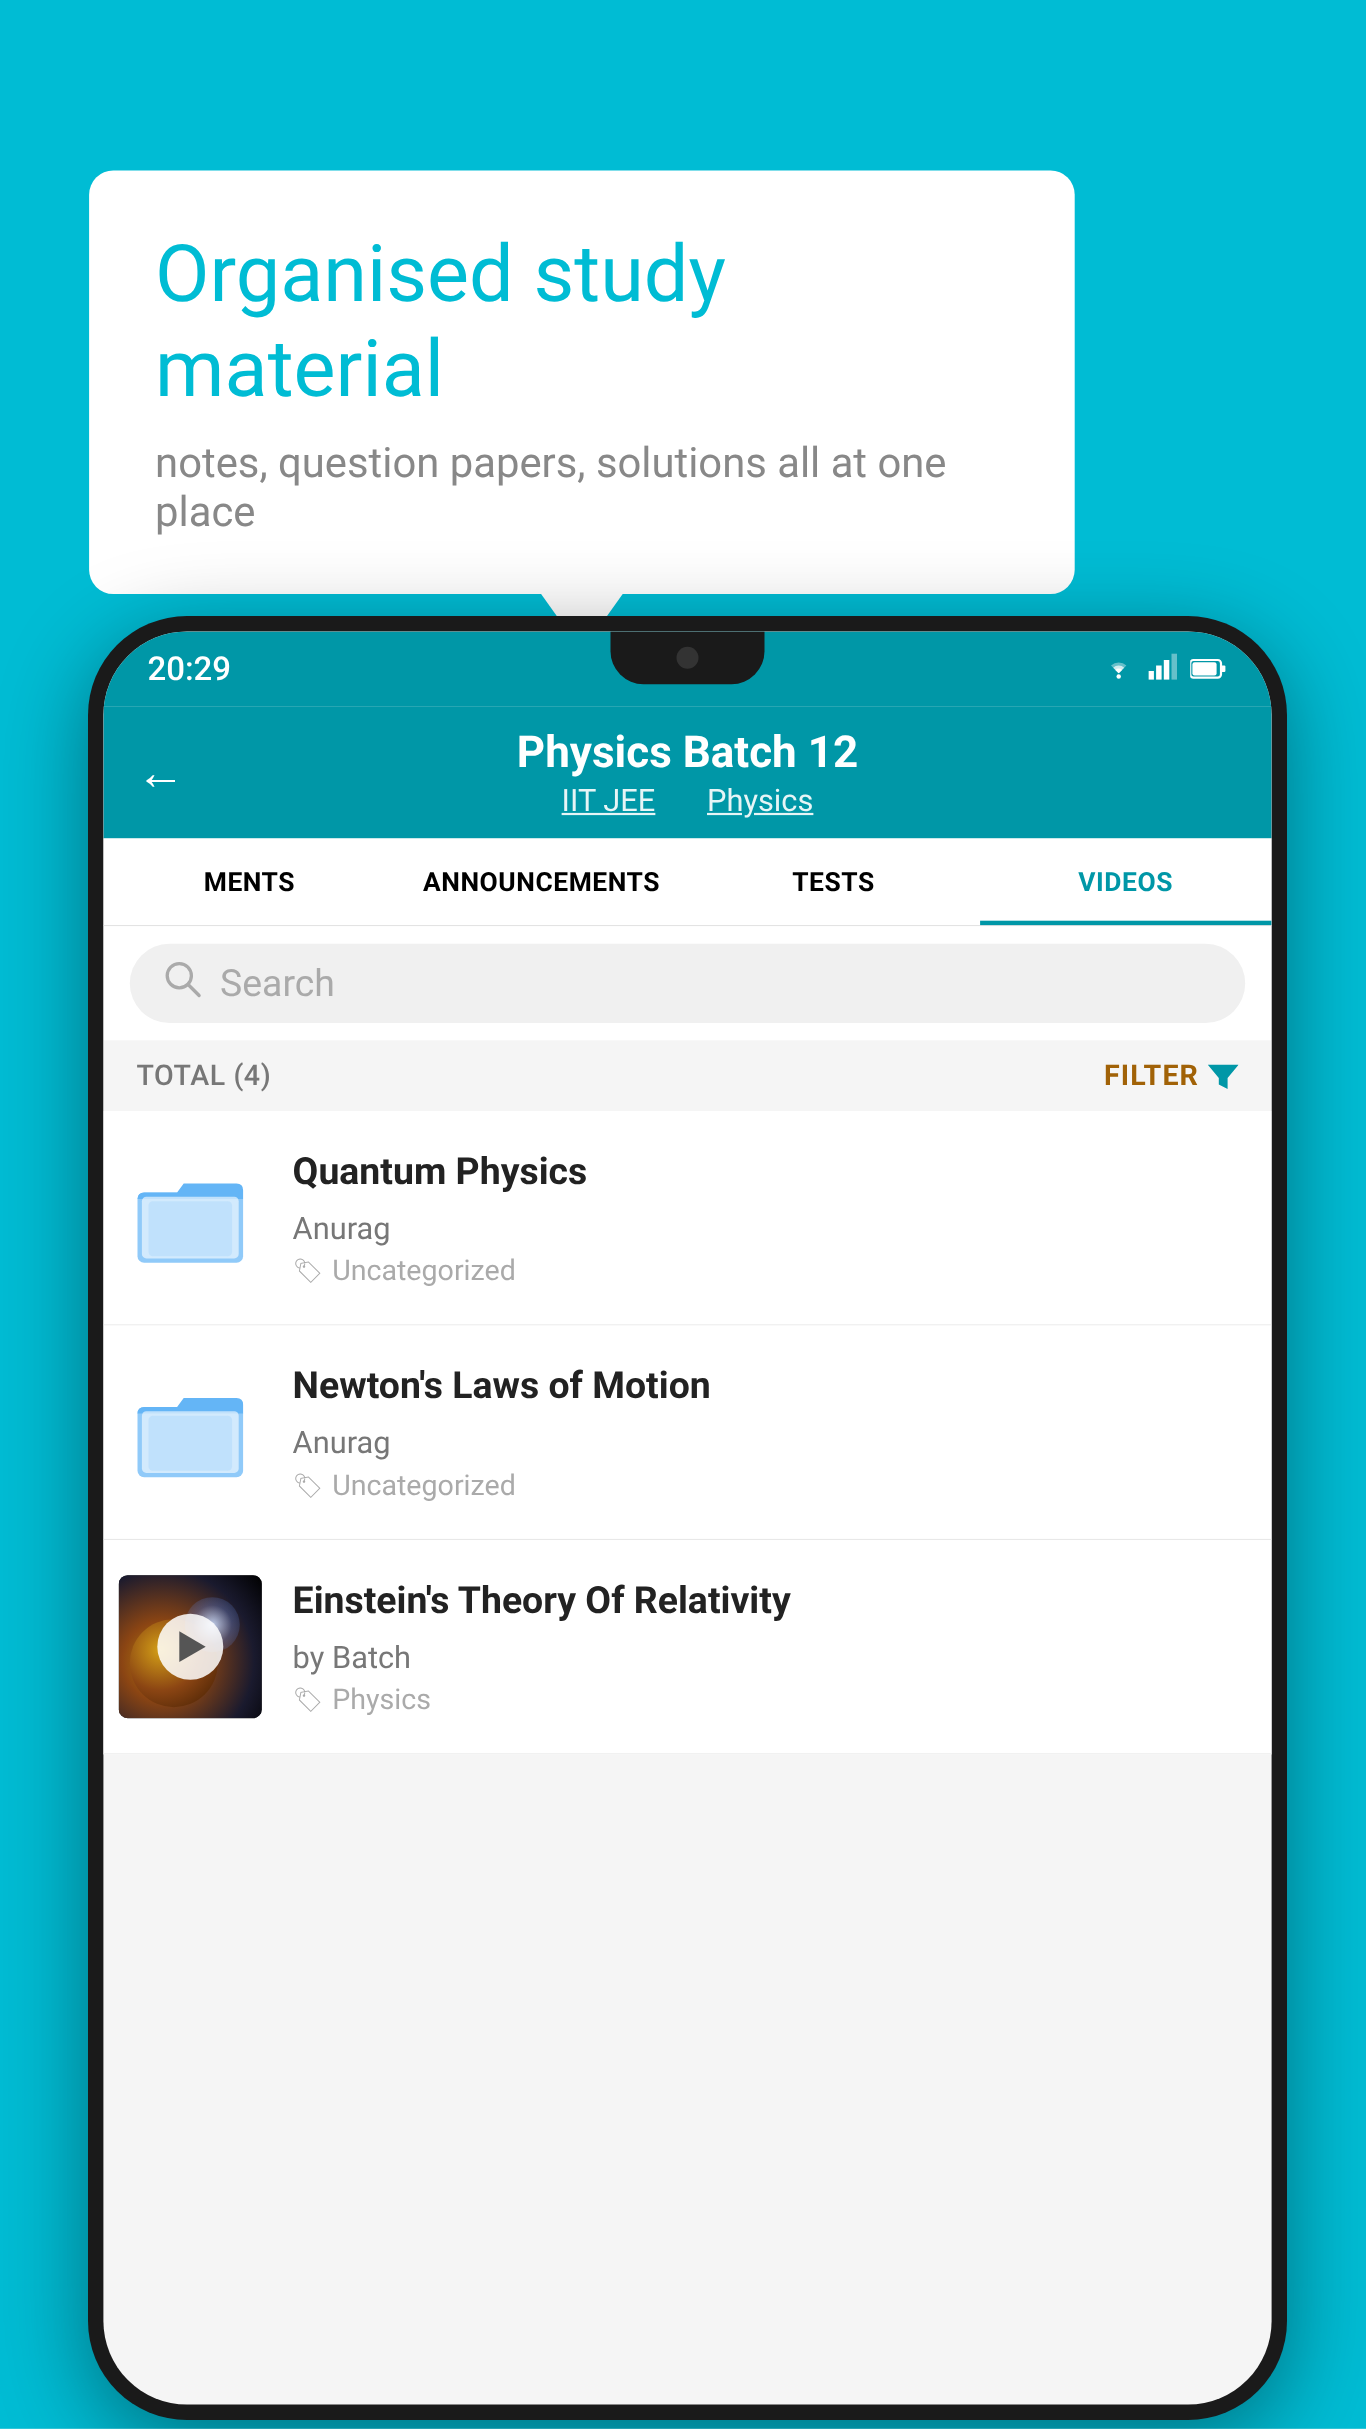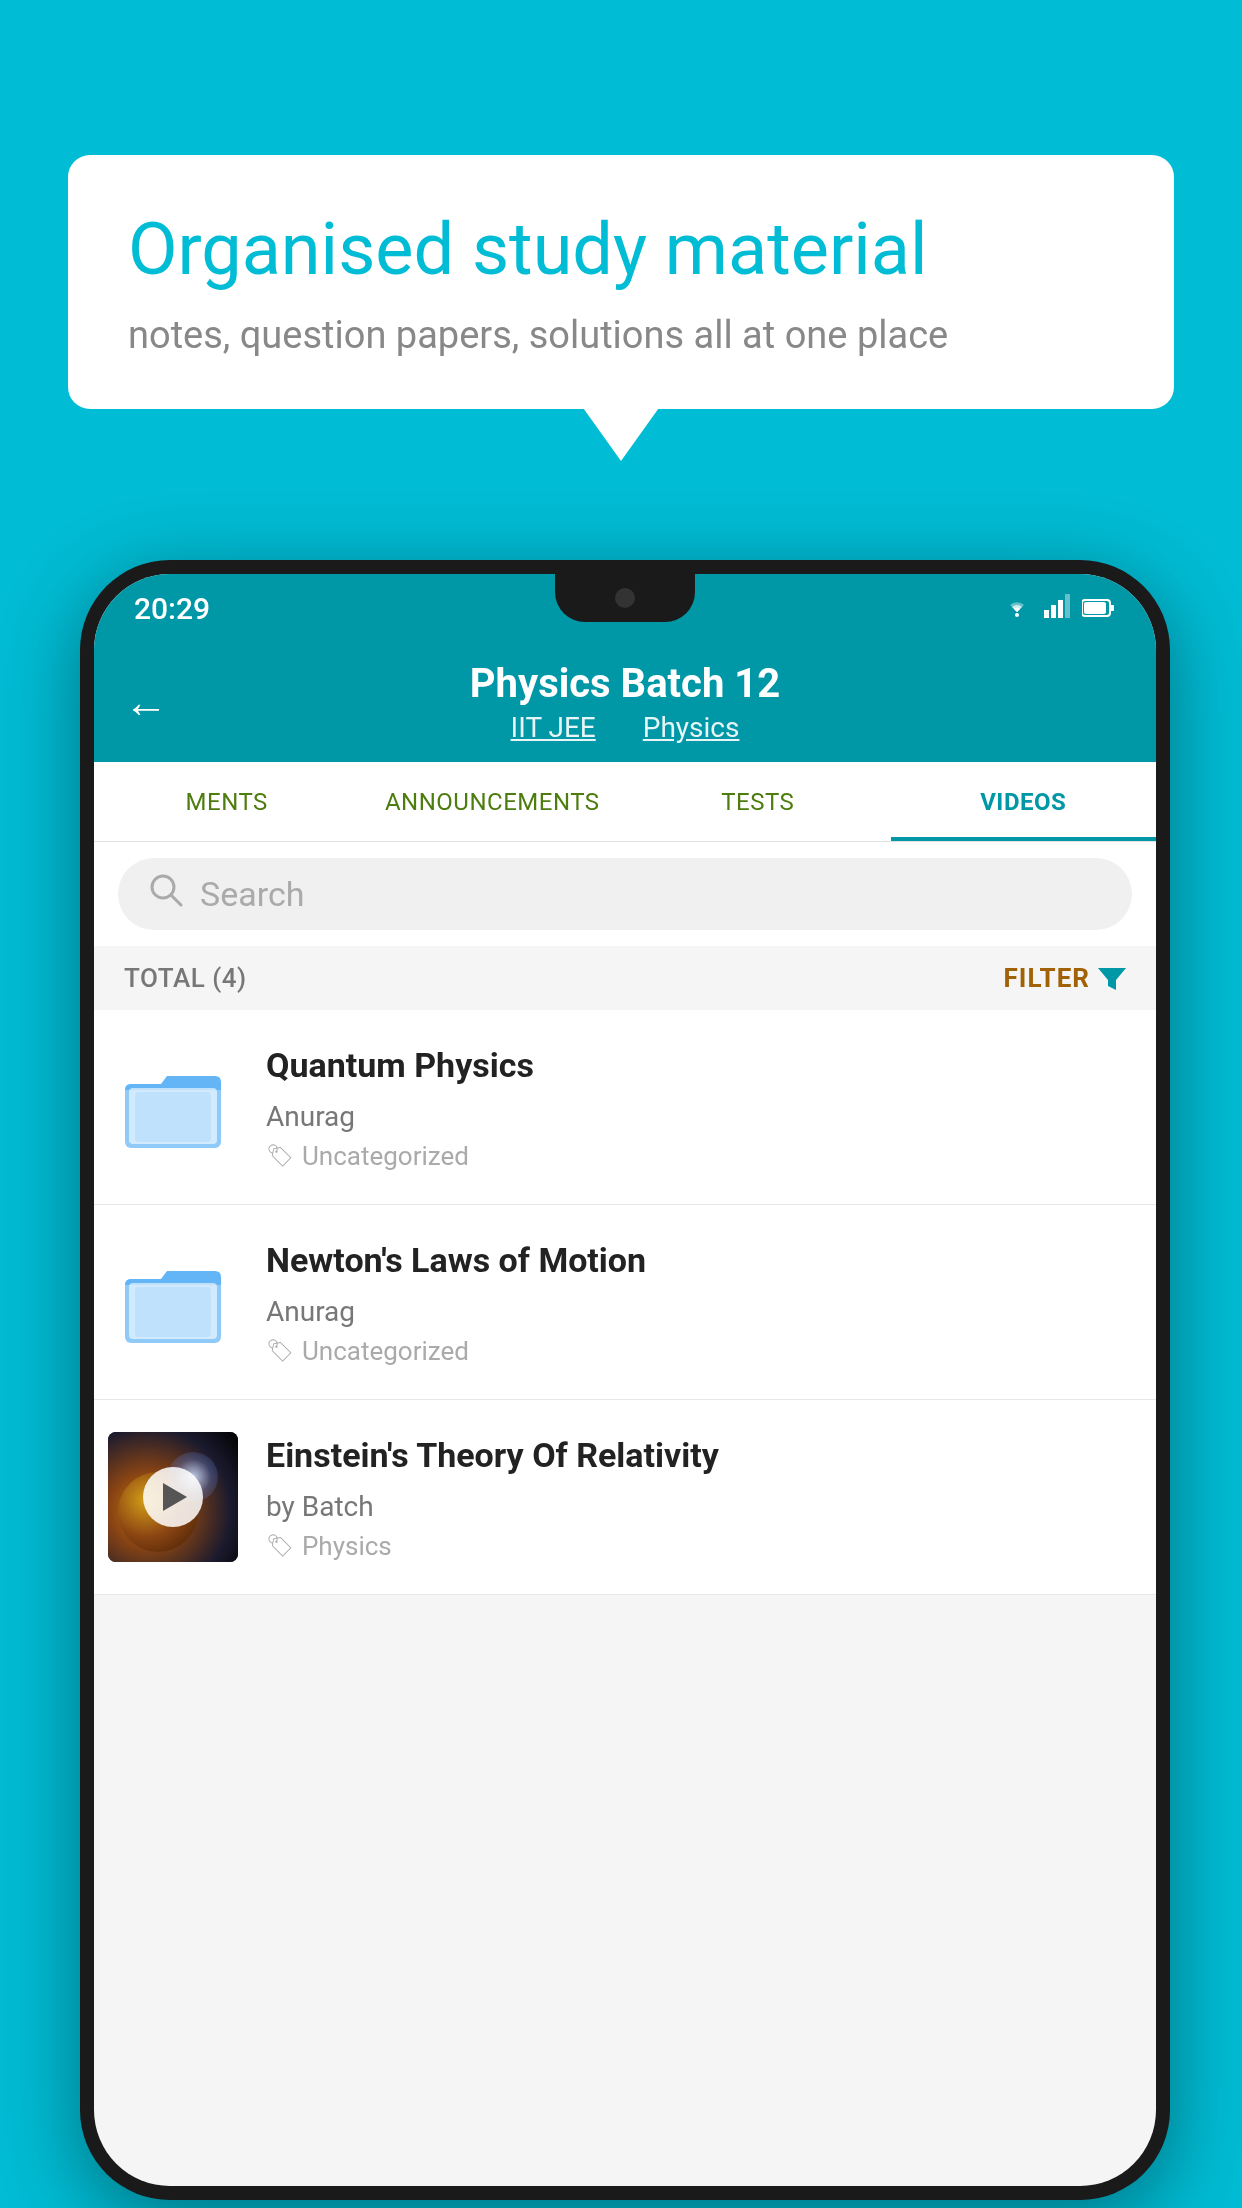"Organised study material" .speech-bubble-wrapper { left: 68px -> 81px; width: 1106px -> 896px }
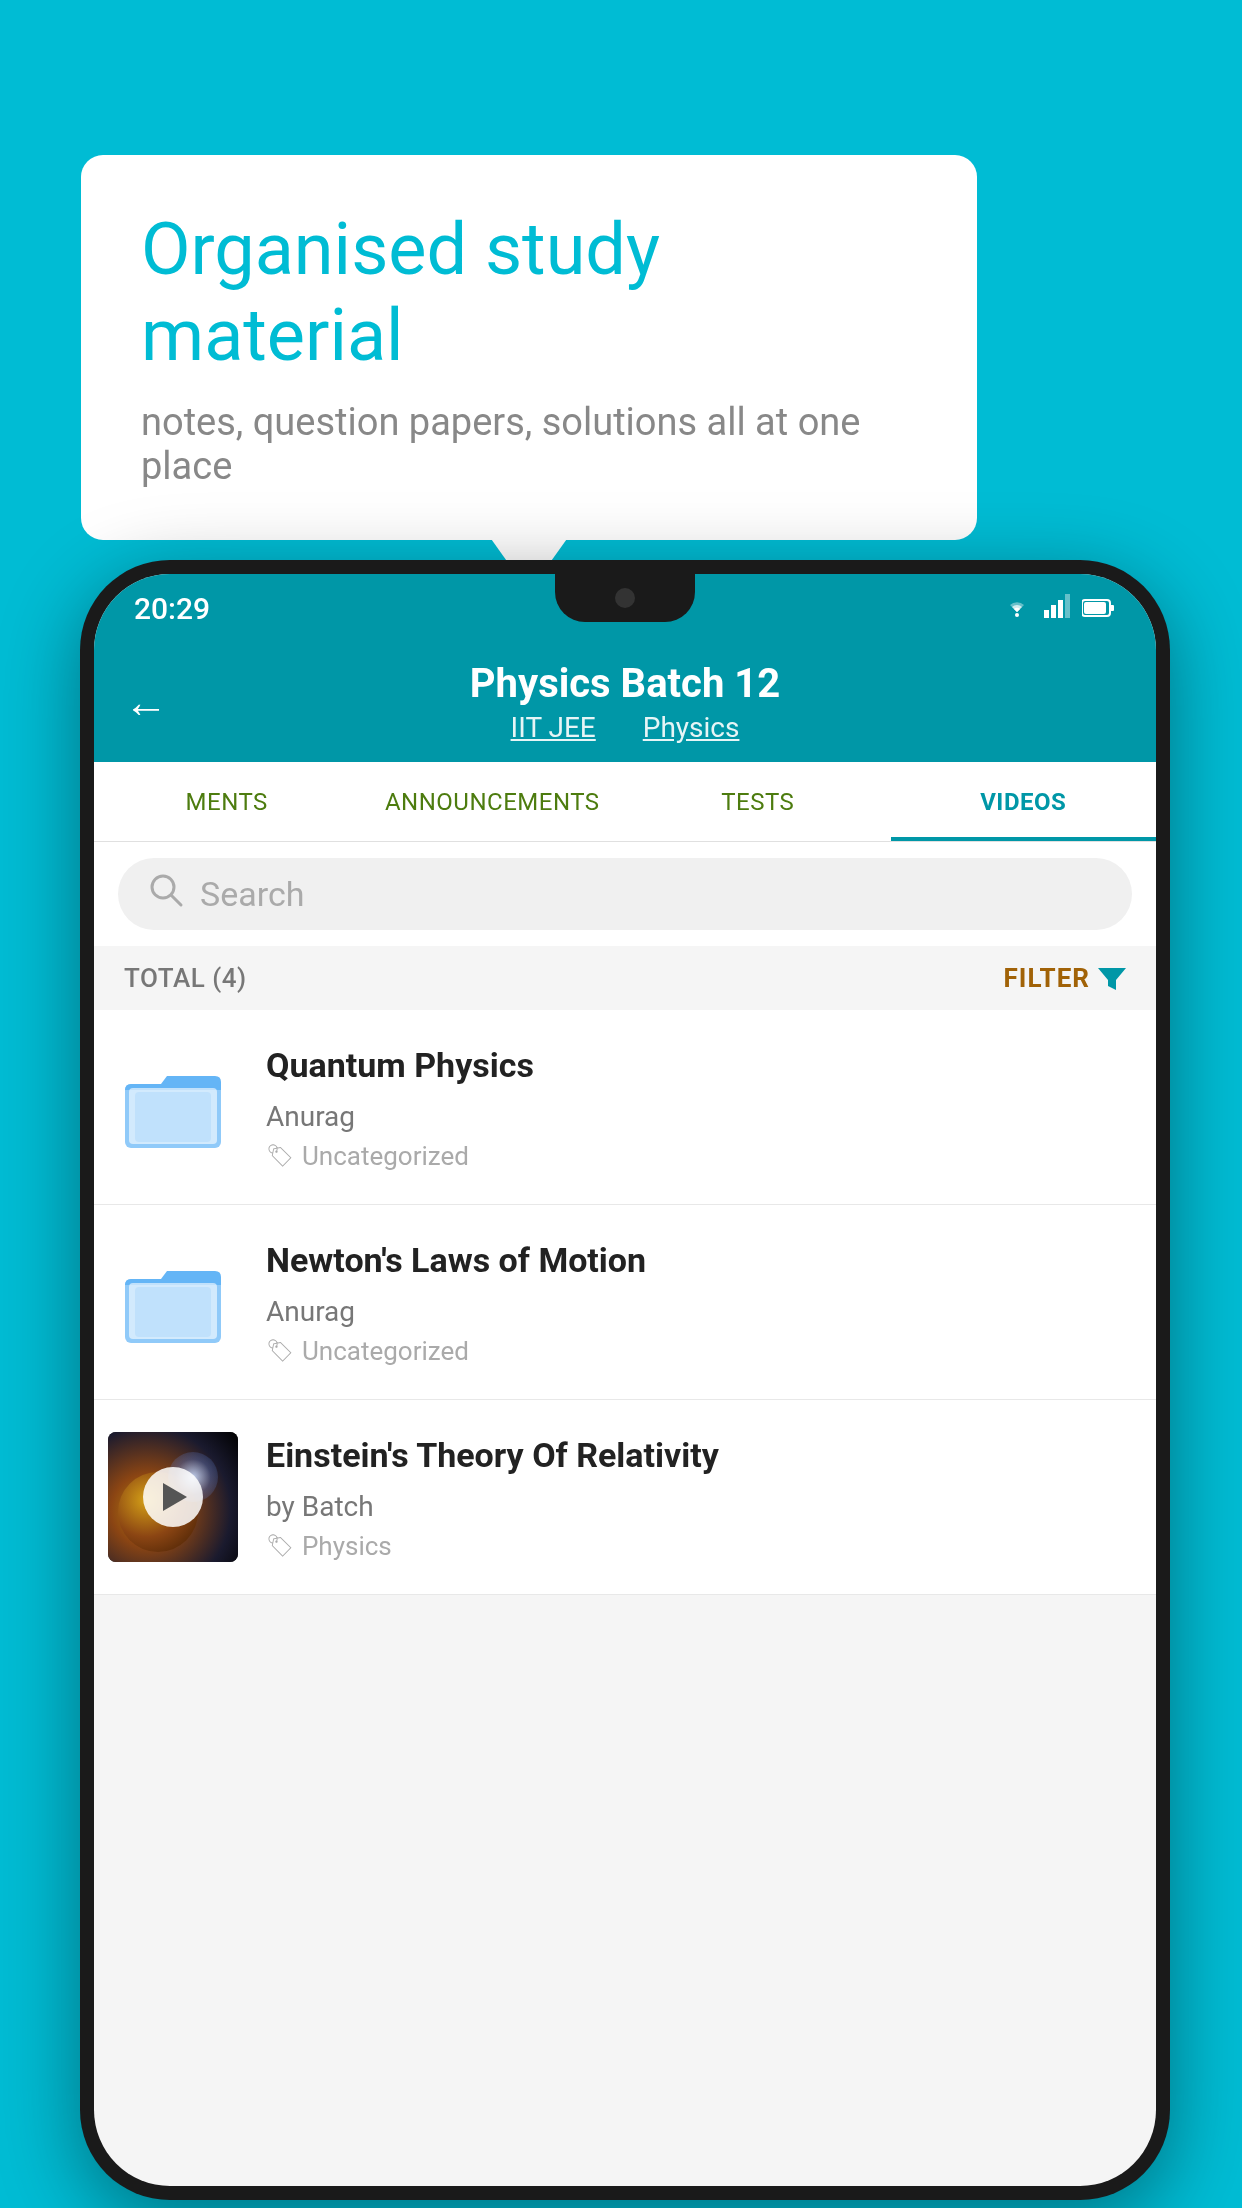"MENTS" .tab { color: #4d7c0f -> #000000; font-weight: 400 -> 700 }
